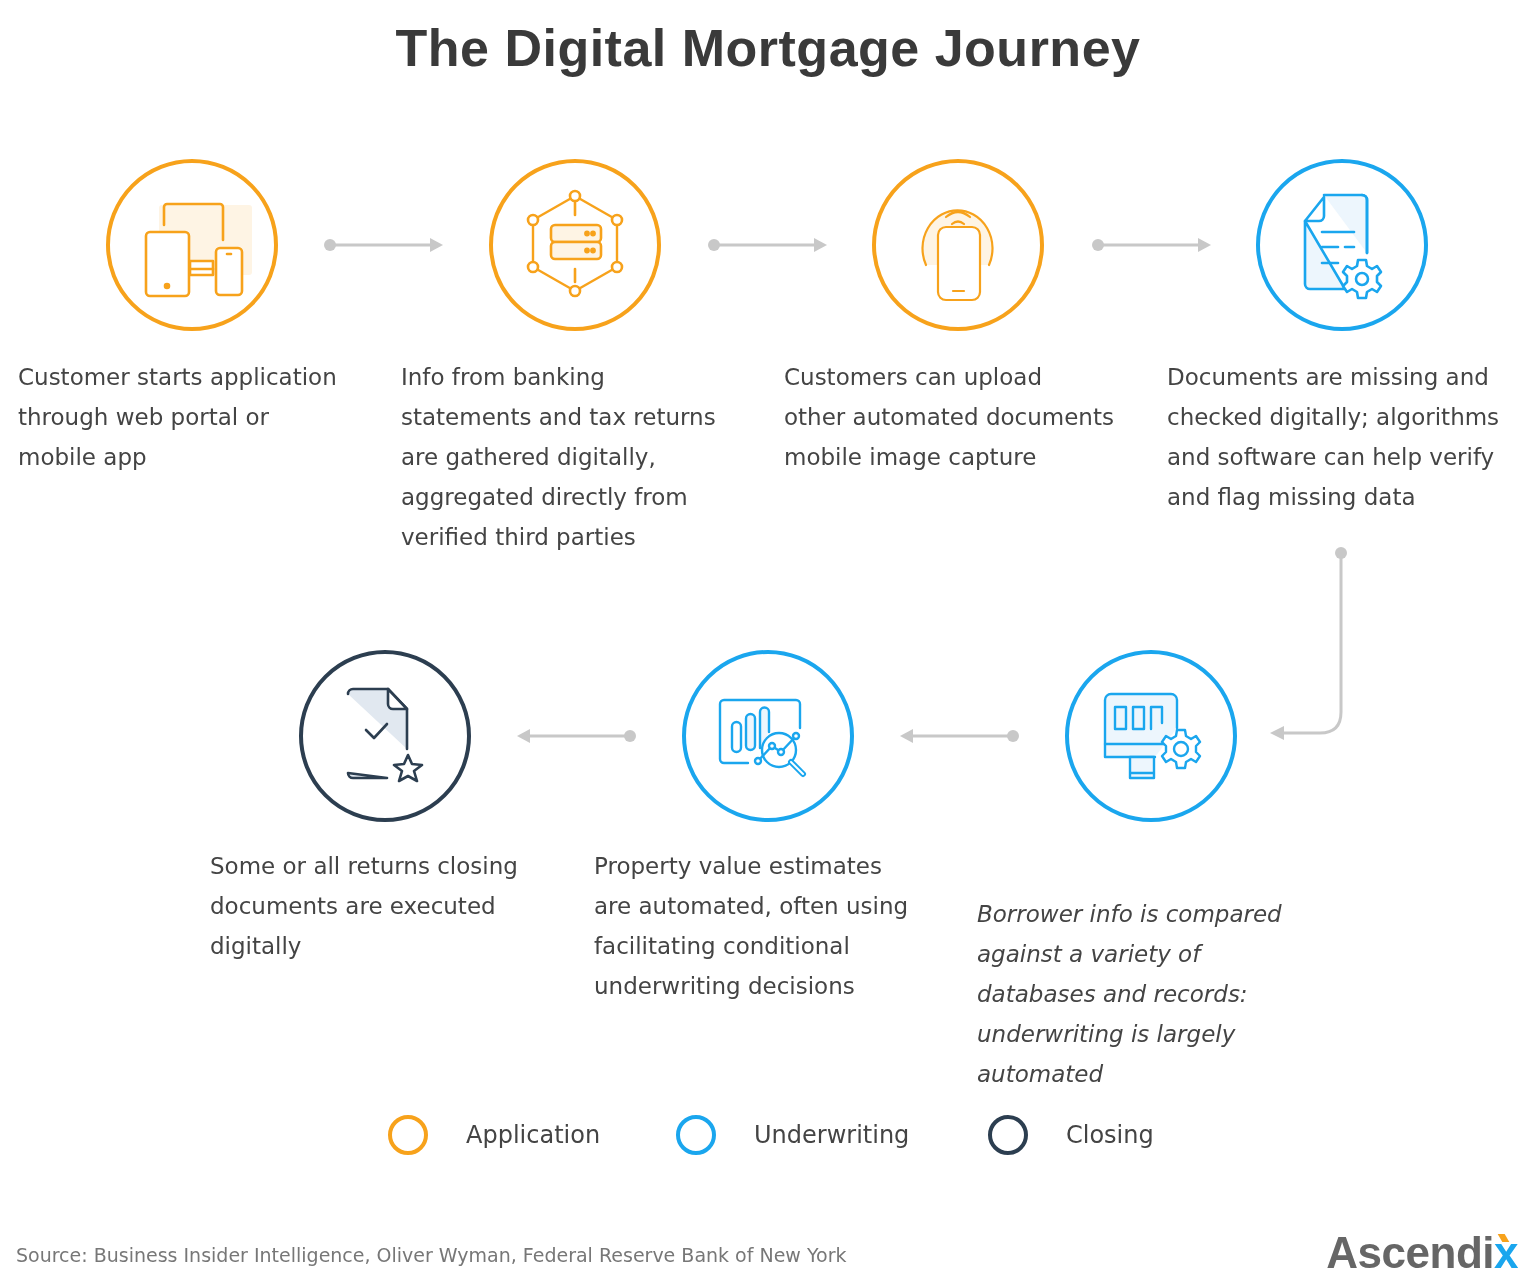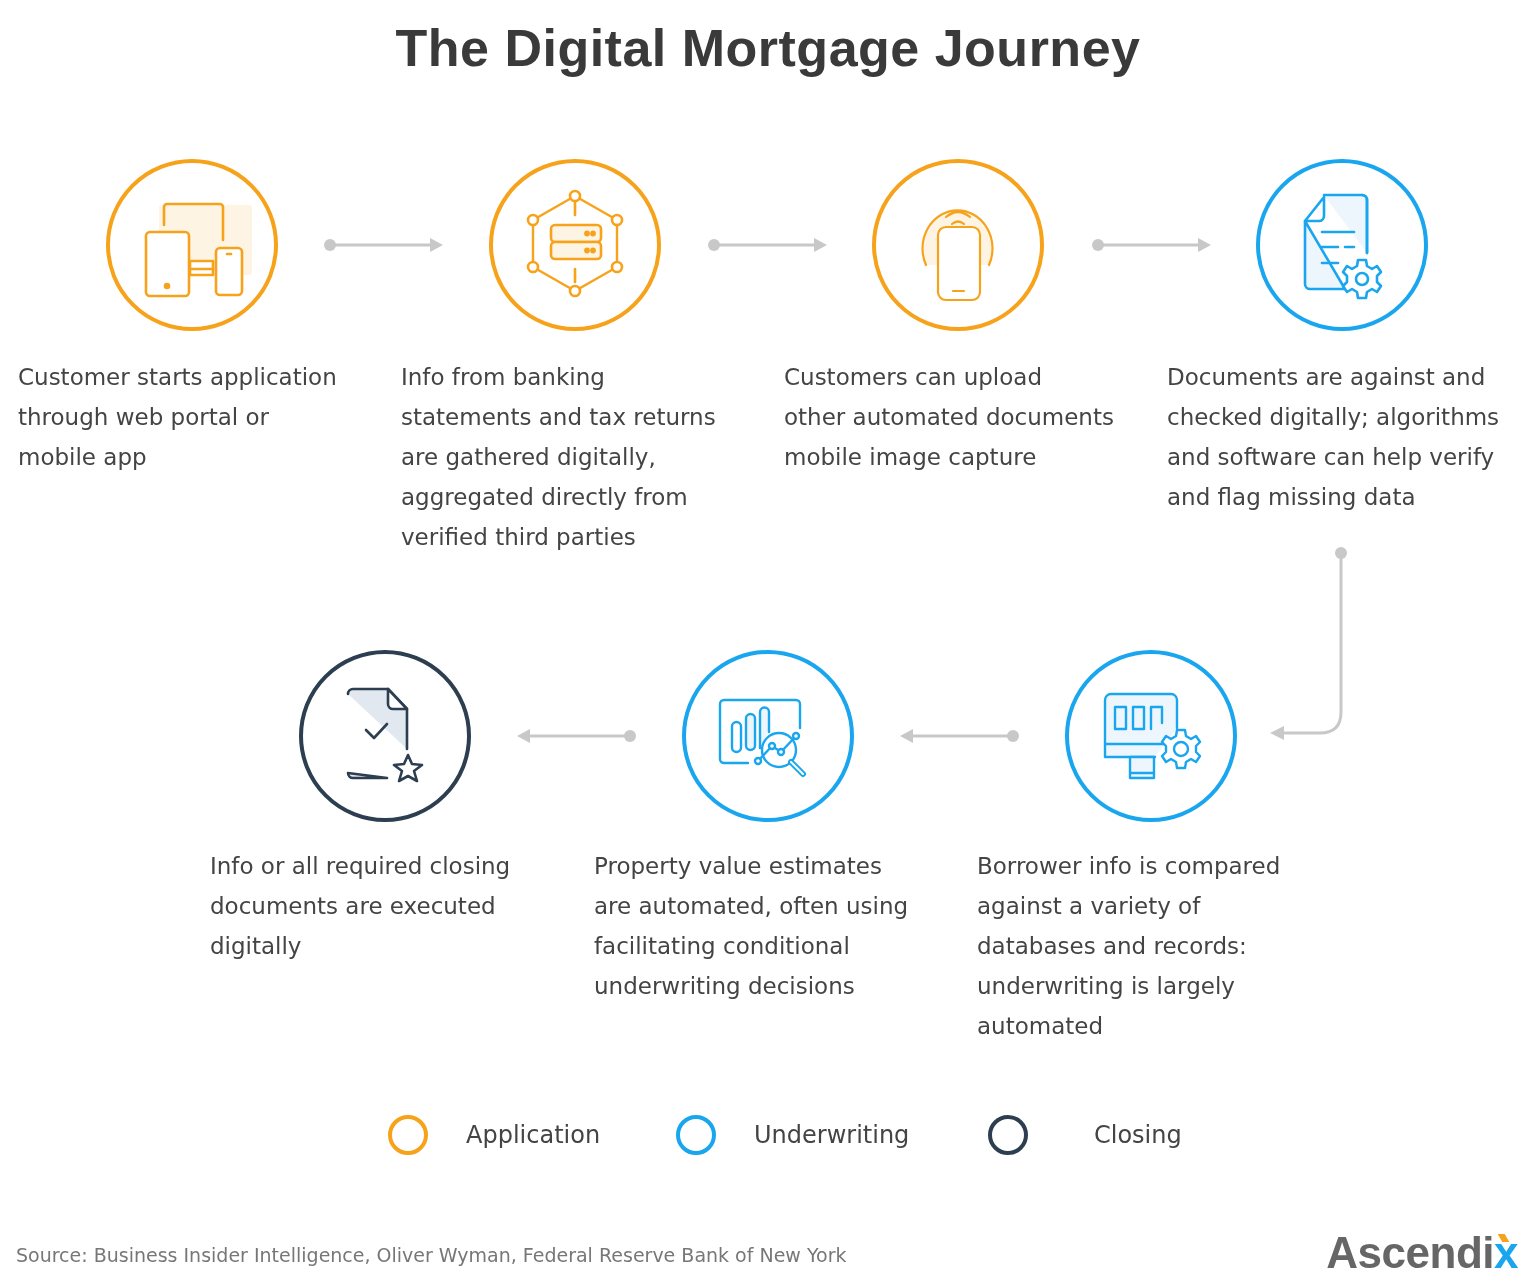"Documents are against and" span { text: against -> missing }
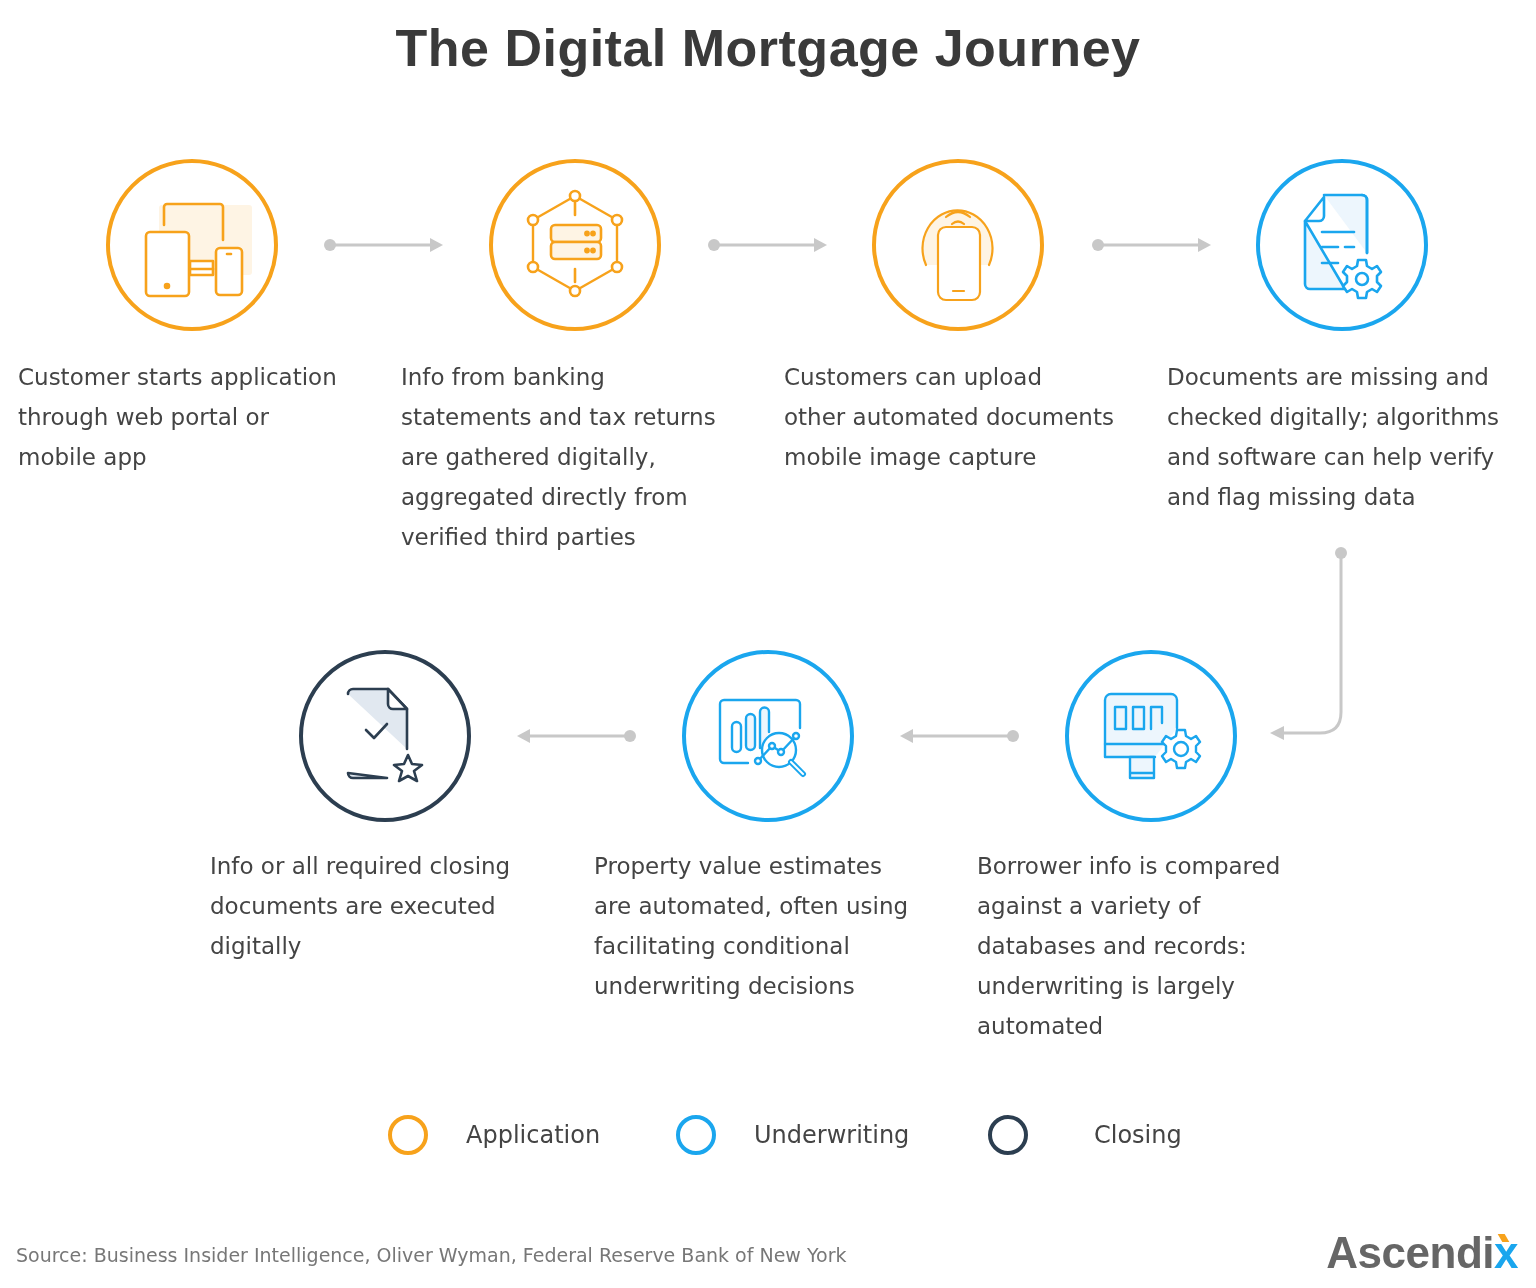"Info or all required closing" span { text: Info or all required -> Some or all returns }
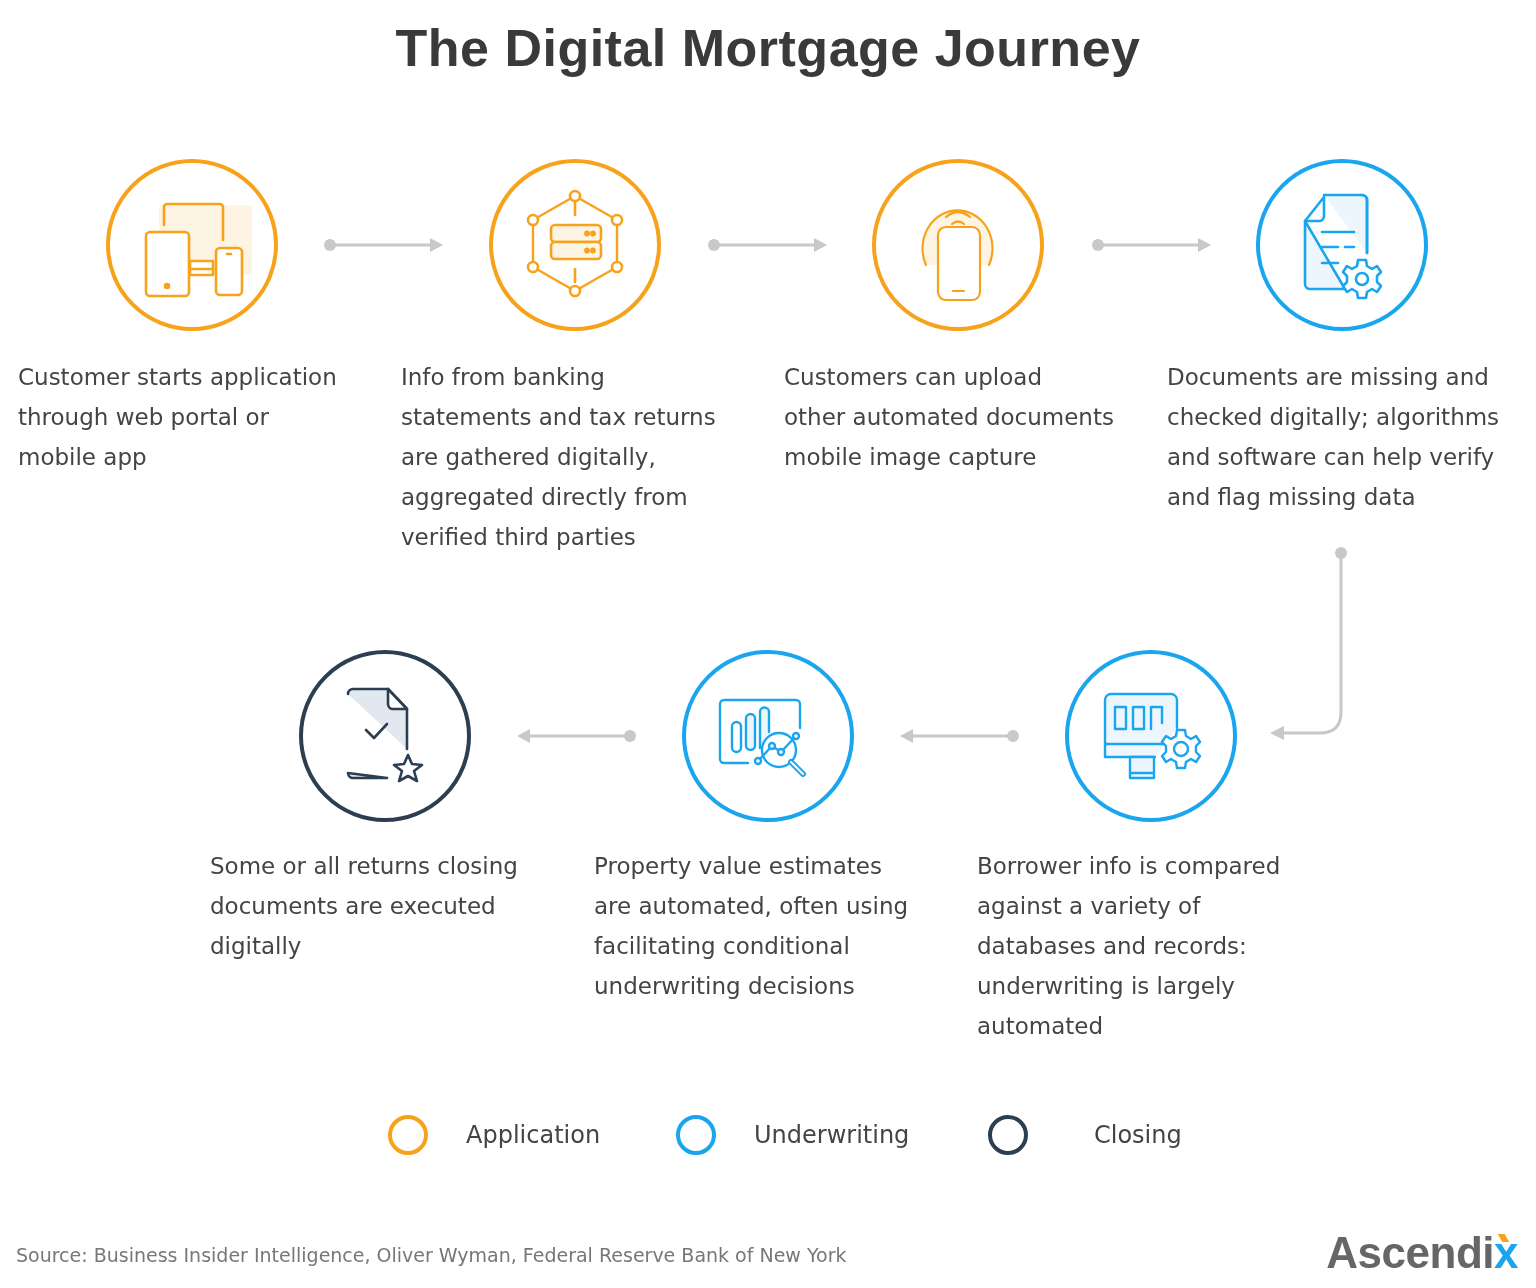"Borrower info is compared" div.step-text { font-style: none -> italic; top: 846px -> 894px }
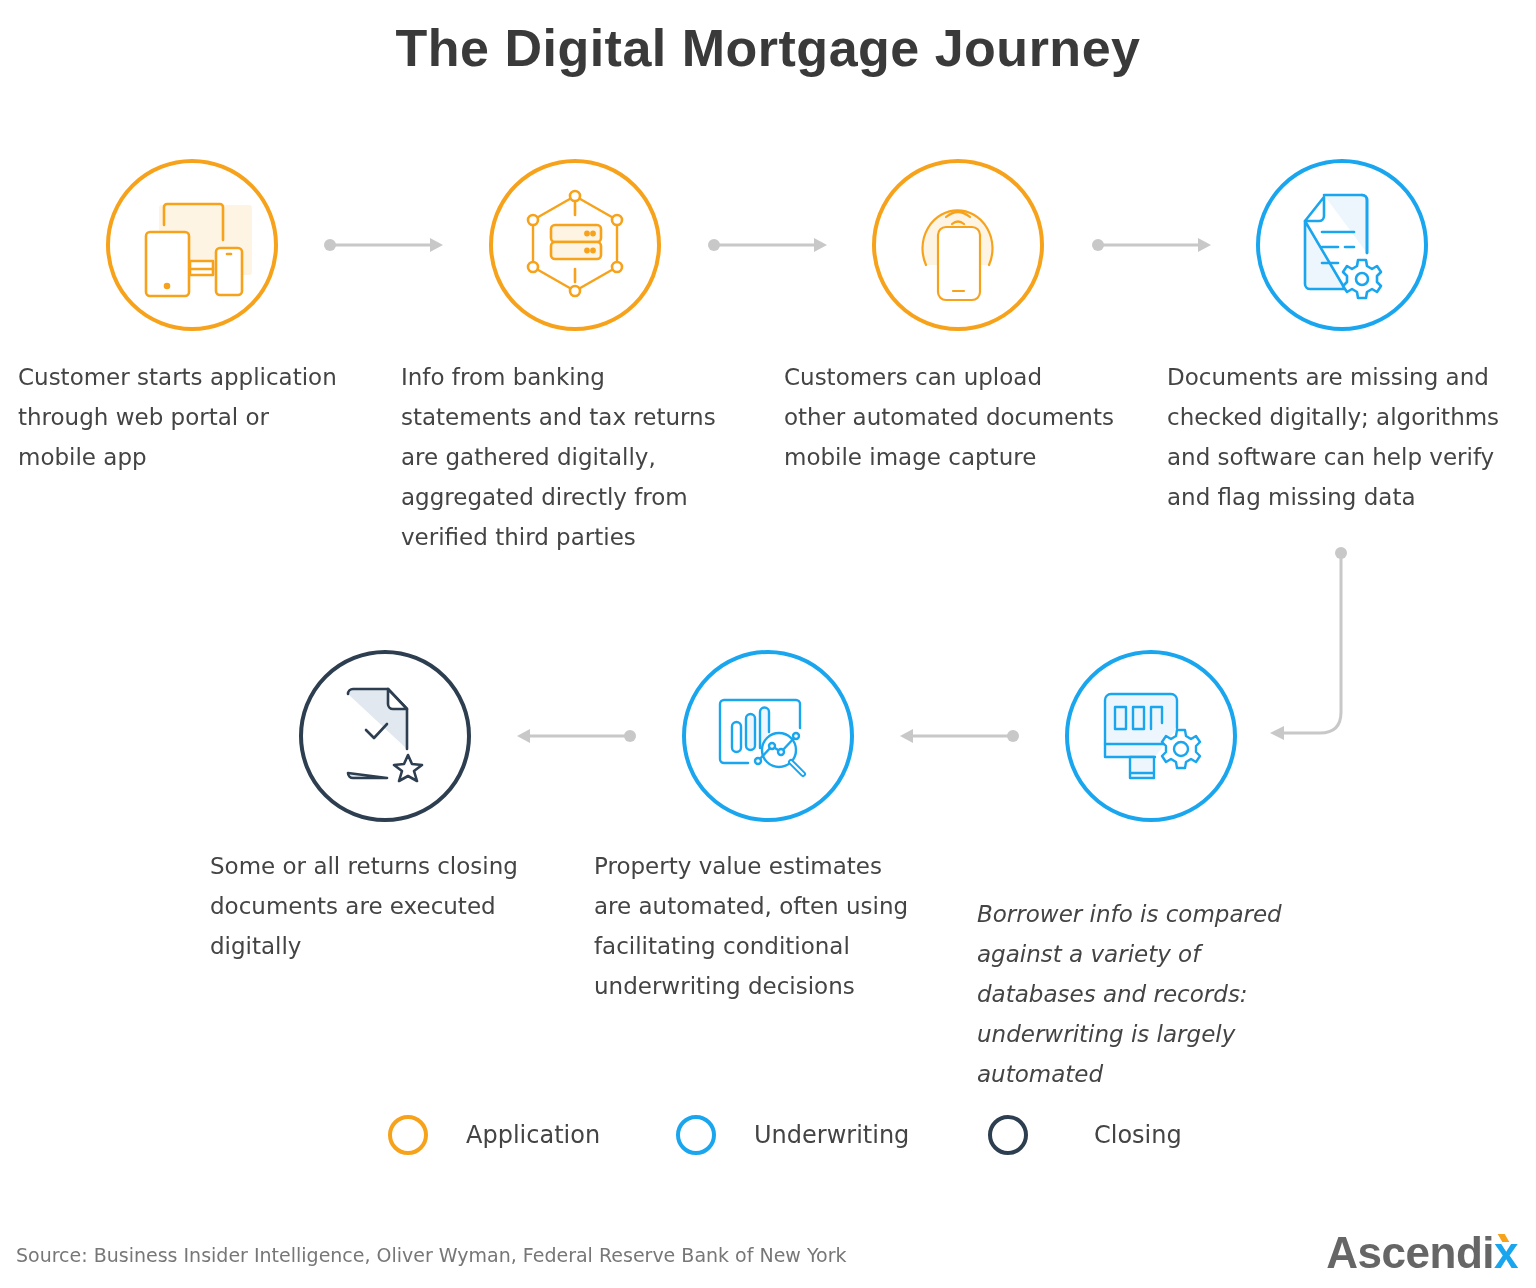"Closing" div.legend-item { gap: 28px -> none }
